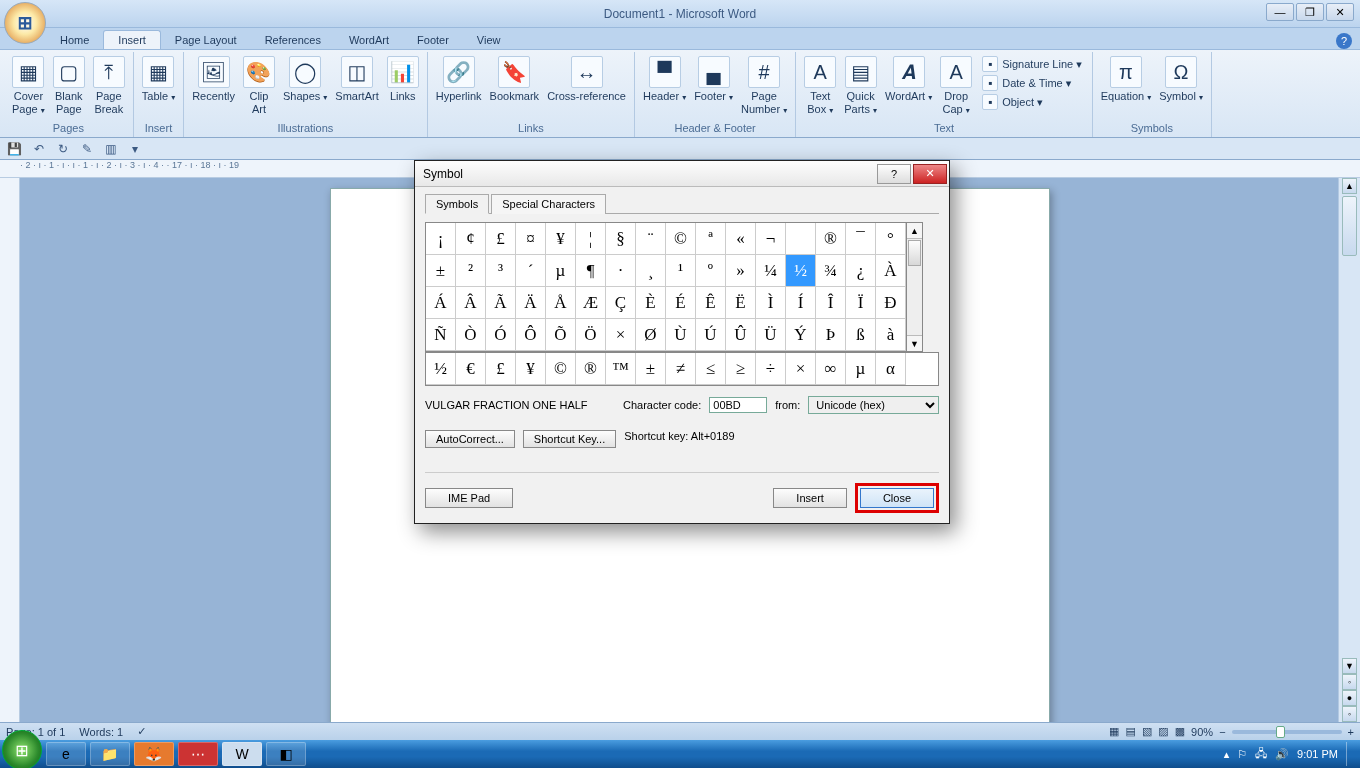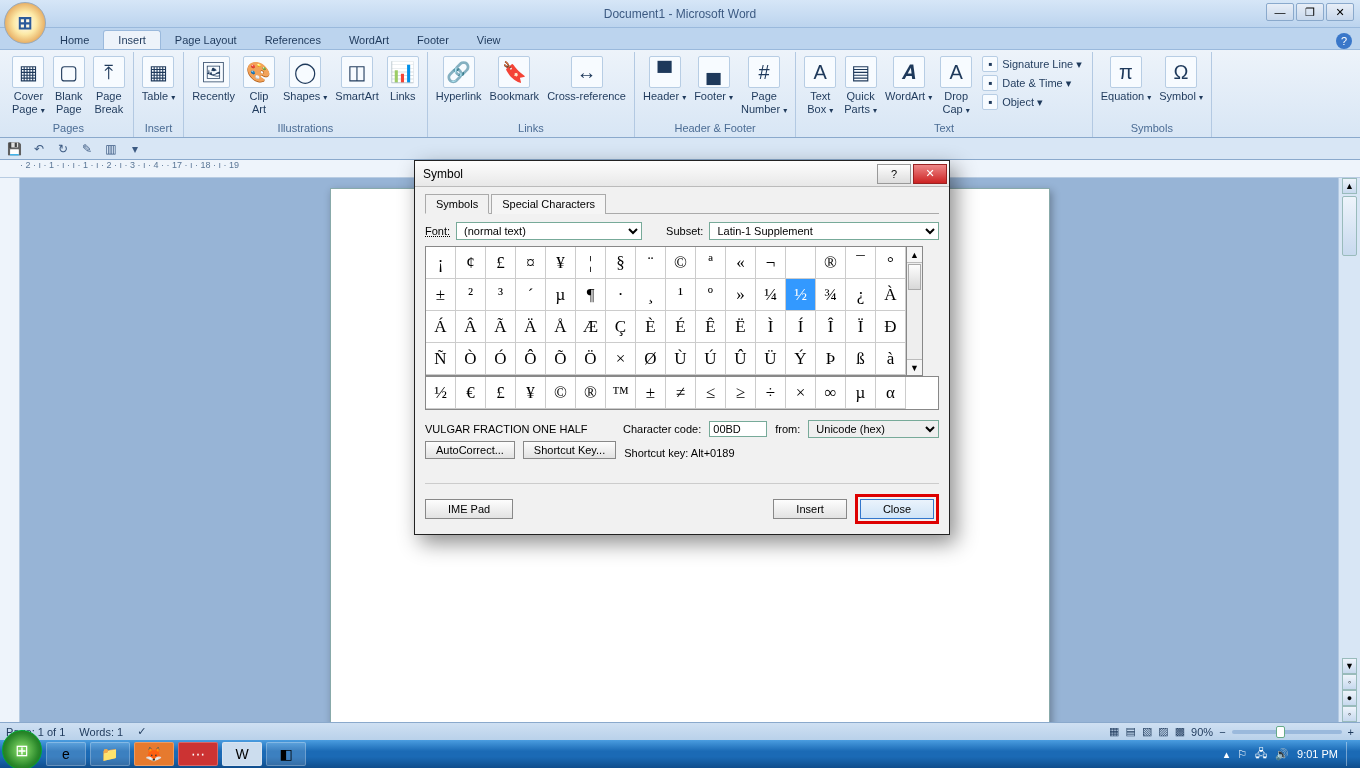"Font:" div.frow { html: <div> <label>Font:</label> <select><option>(normal text)</option></select> <label>Subset:</label> <select><option>Latin-1 Supplement</option></select> </div> -> none }
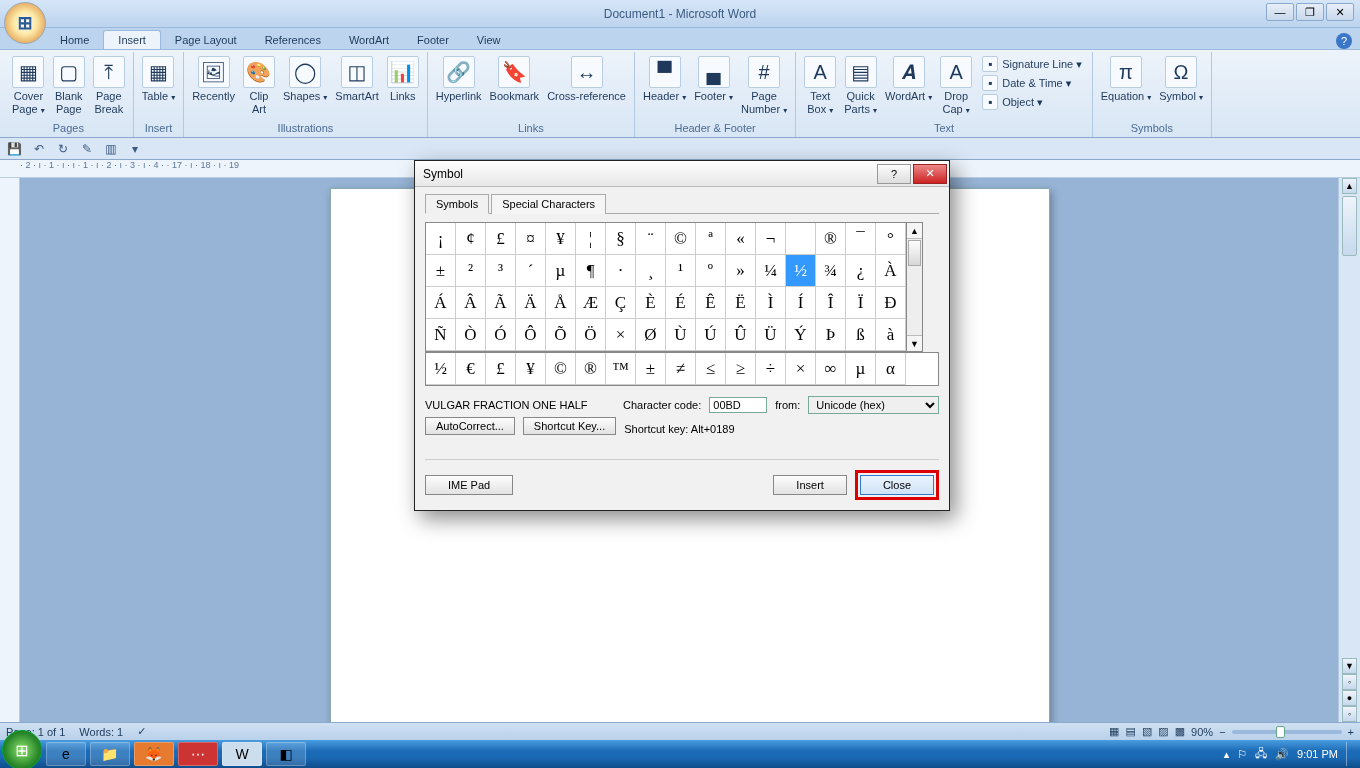"AutoCorrect..." .dlg-btns-row { align-items: flex-end -> flex-start; margin-top: 3px -> 16px }
